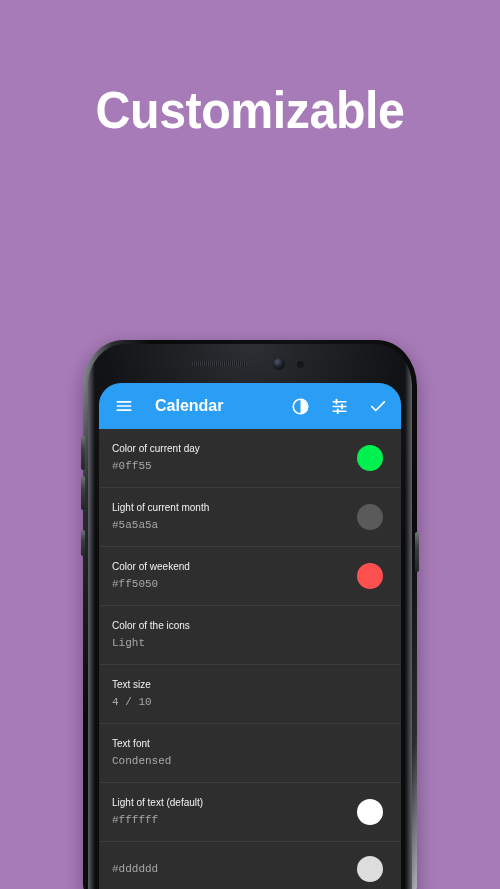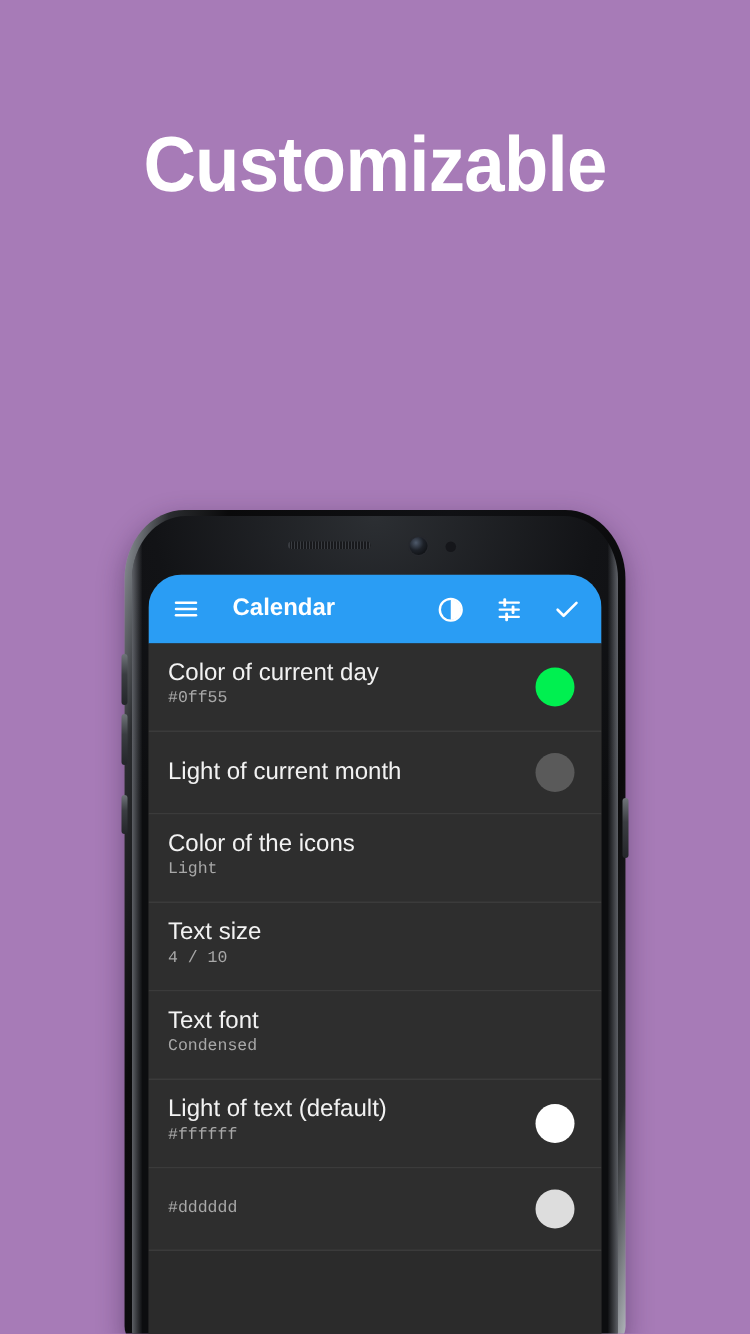"Color of current day" .setting-title { font-size: 16px -> 10px }
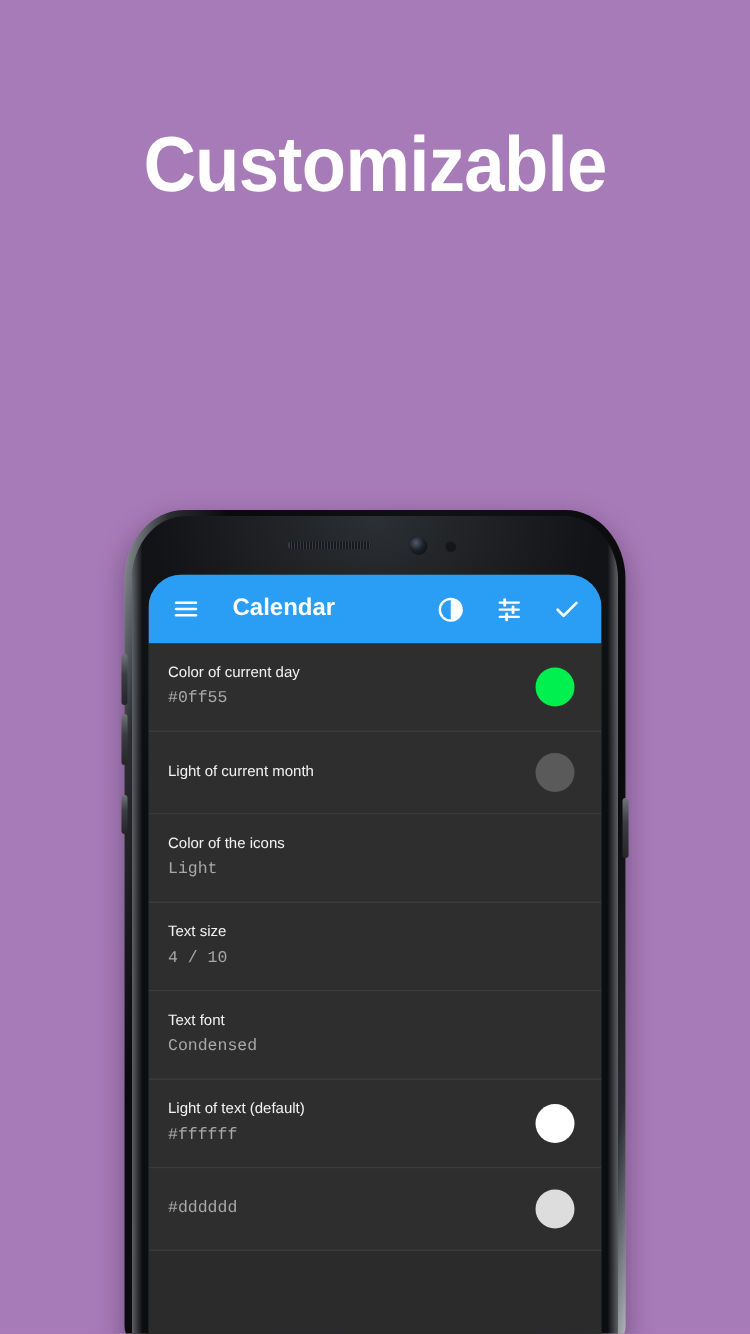"#5a5a5a" div.setting-value { html: none -> <div>#5a5a5a</div> }
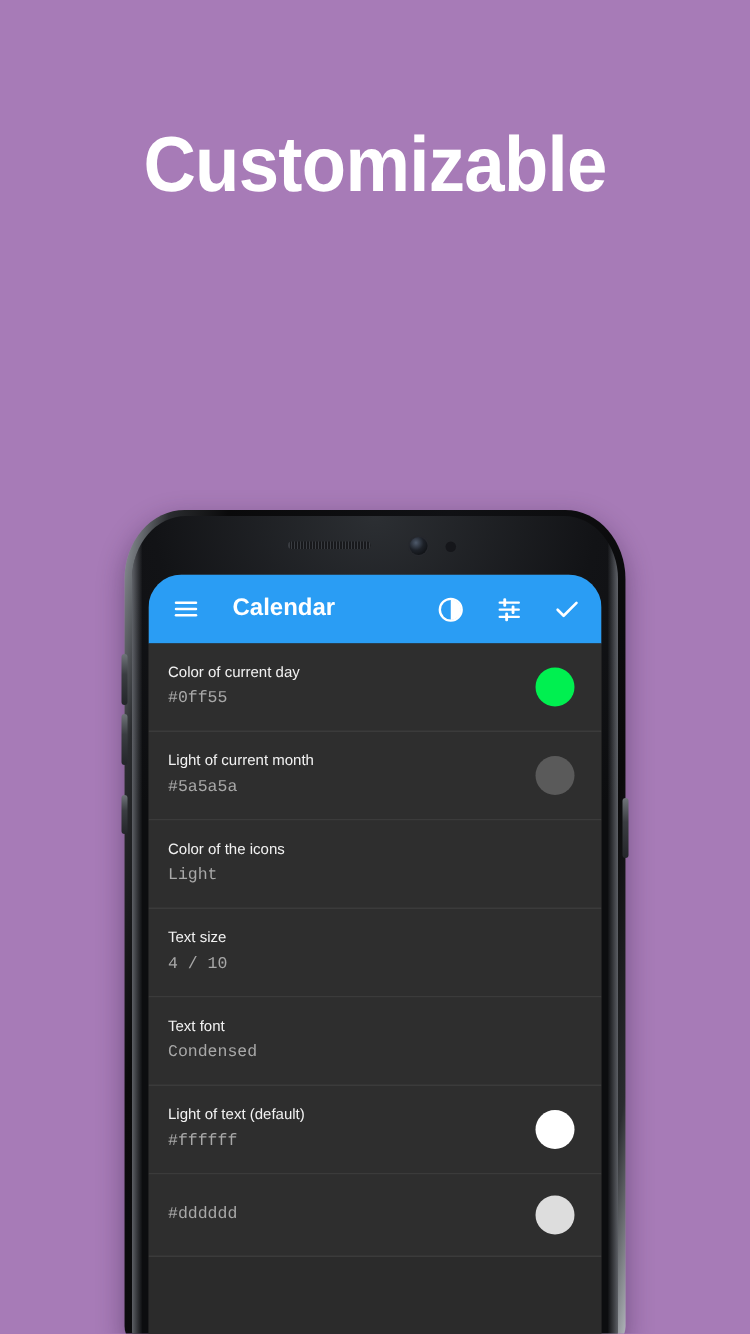"Color of weekend" div.setting-row { html: none -> <div> <div> <div>Color of weekend</div> <div>#ff5050</div> </div> <div></div> </div> }
